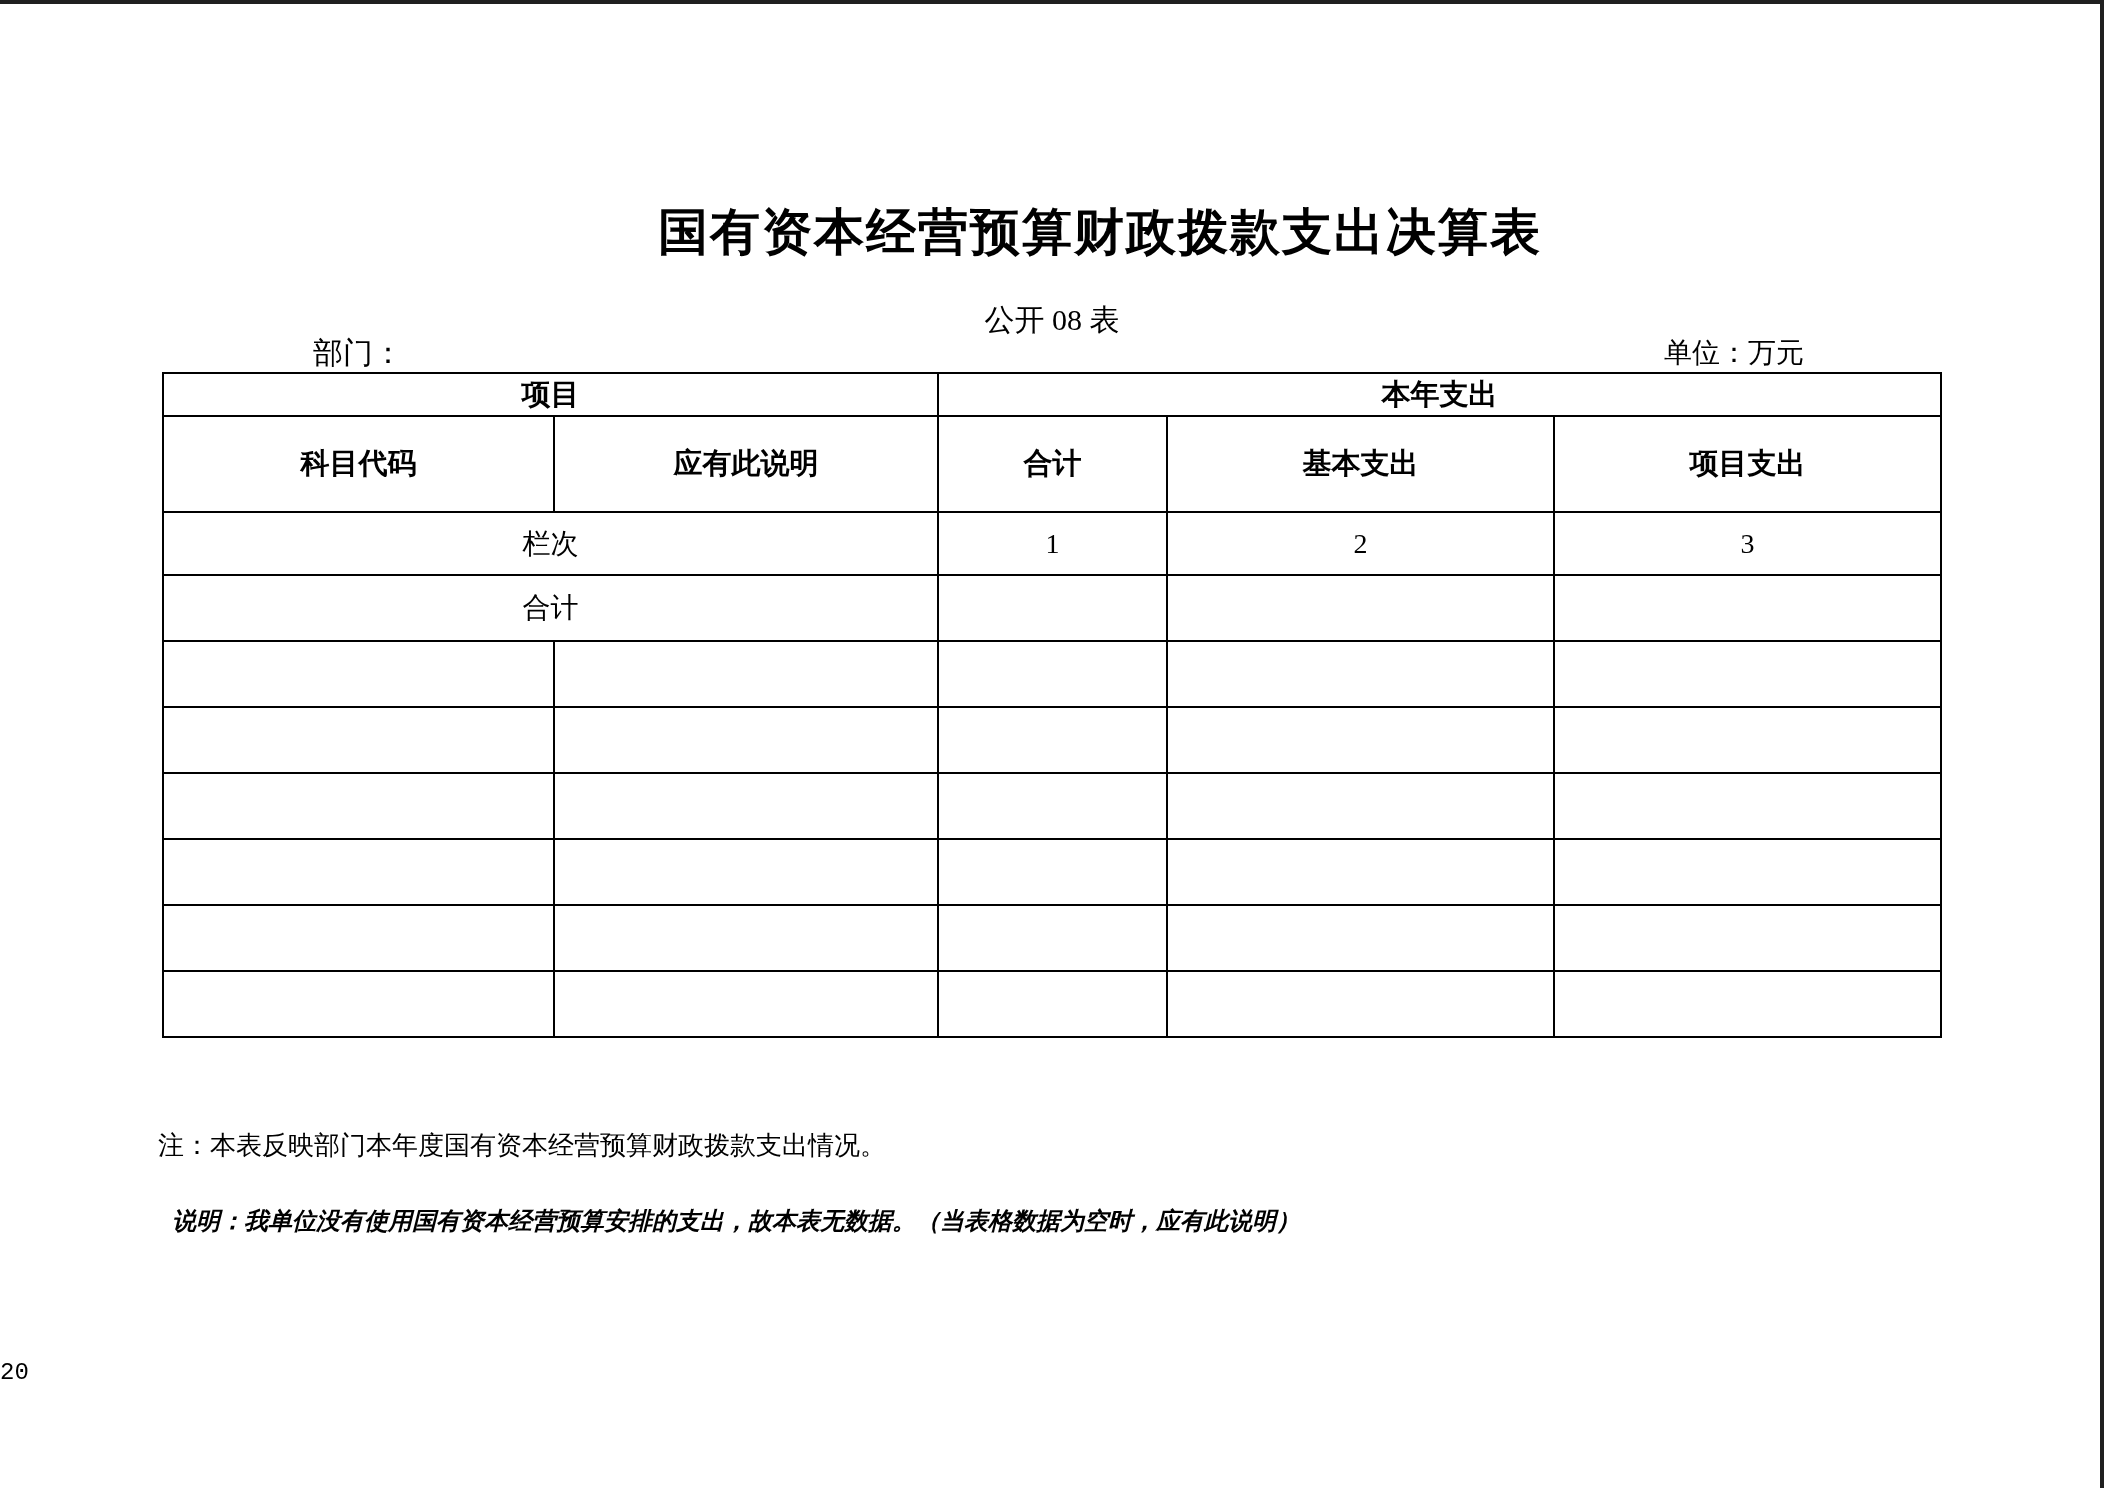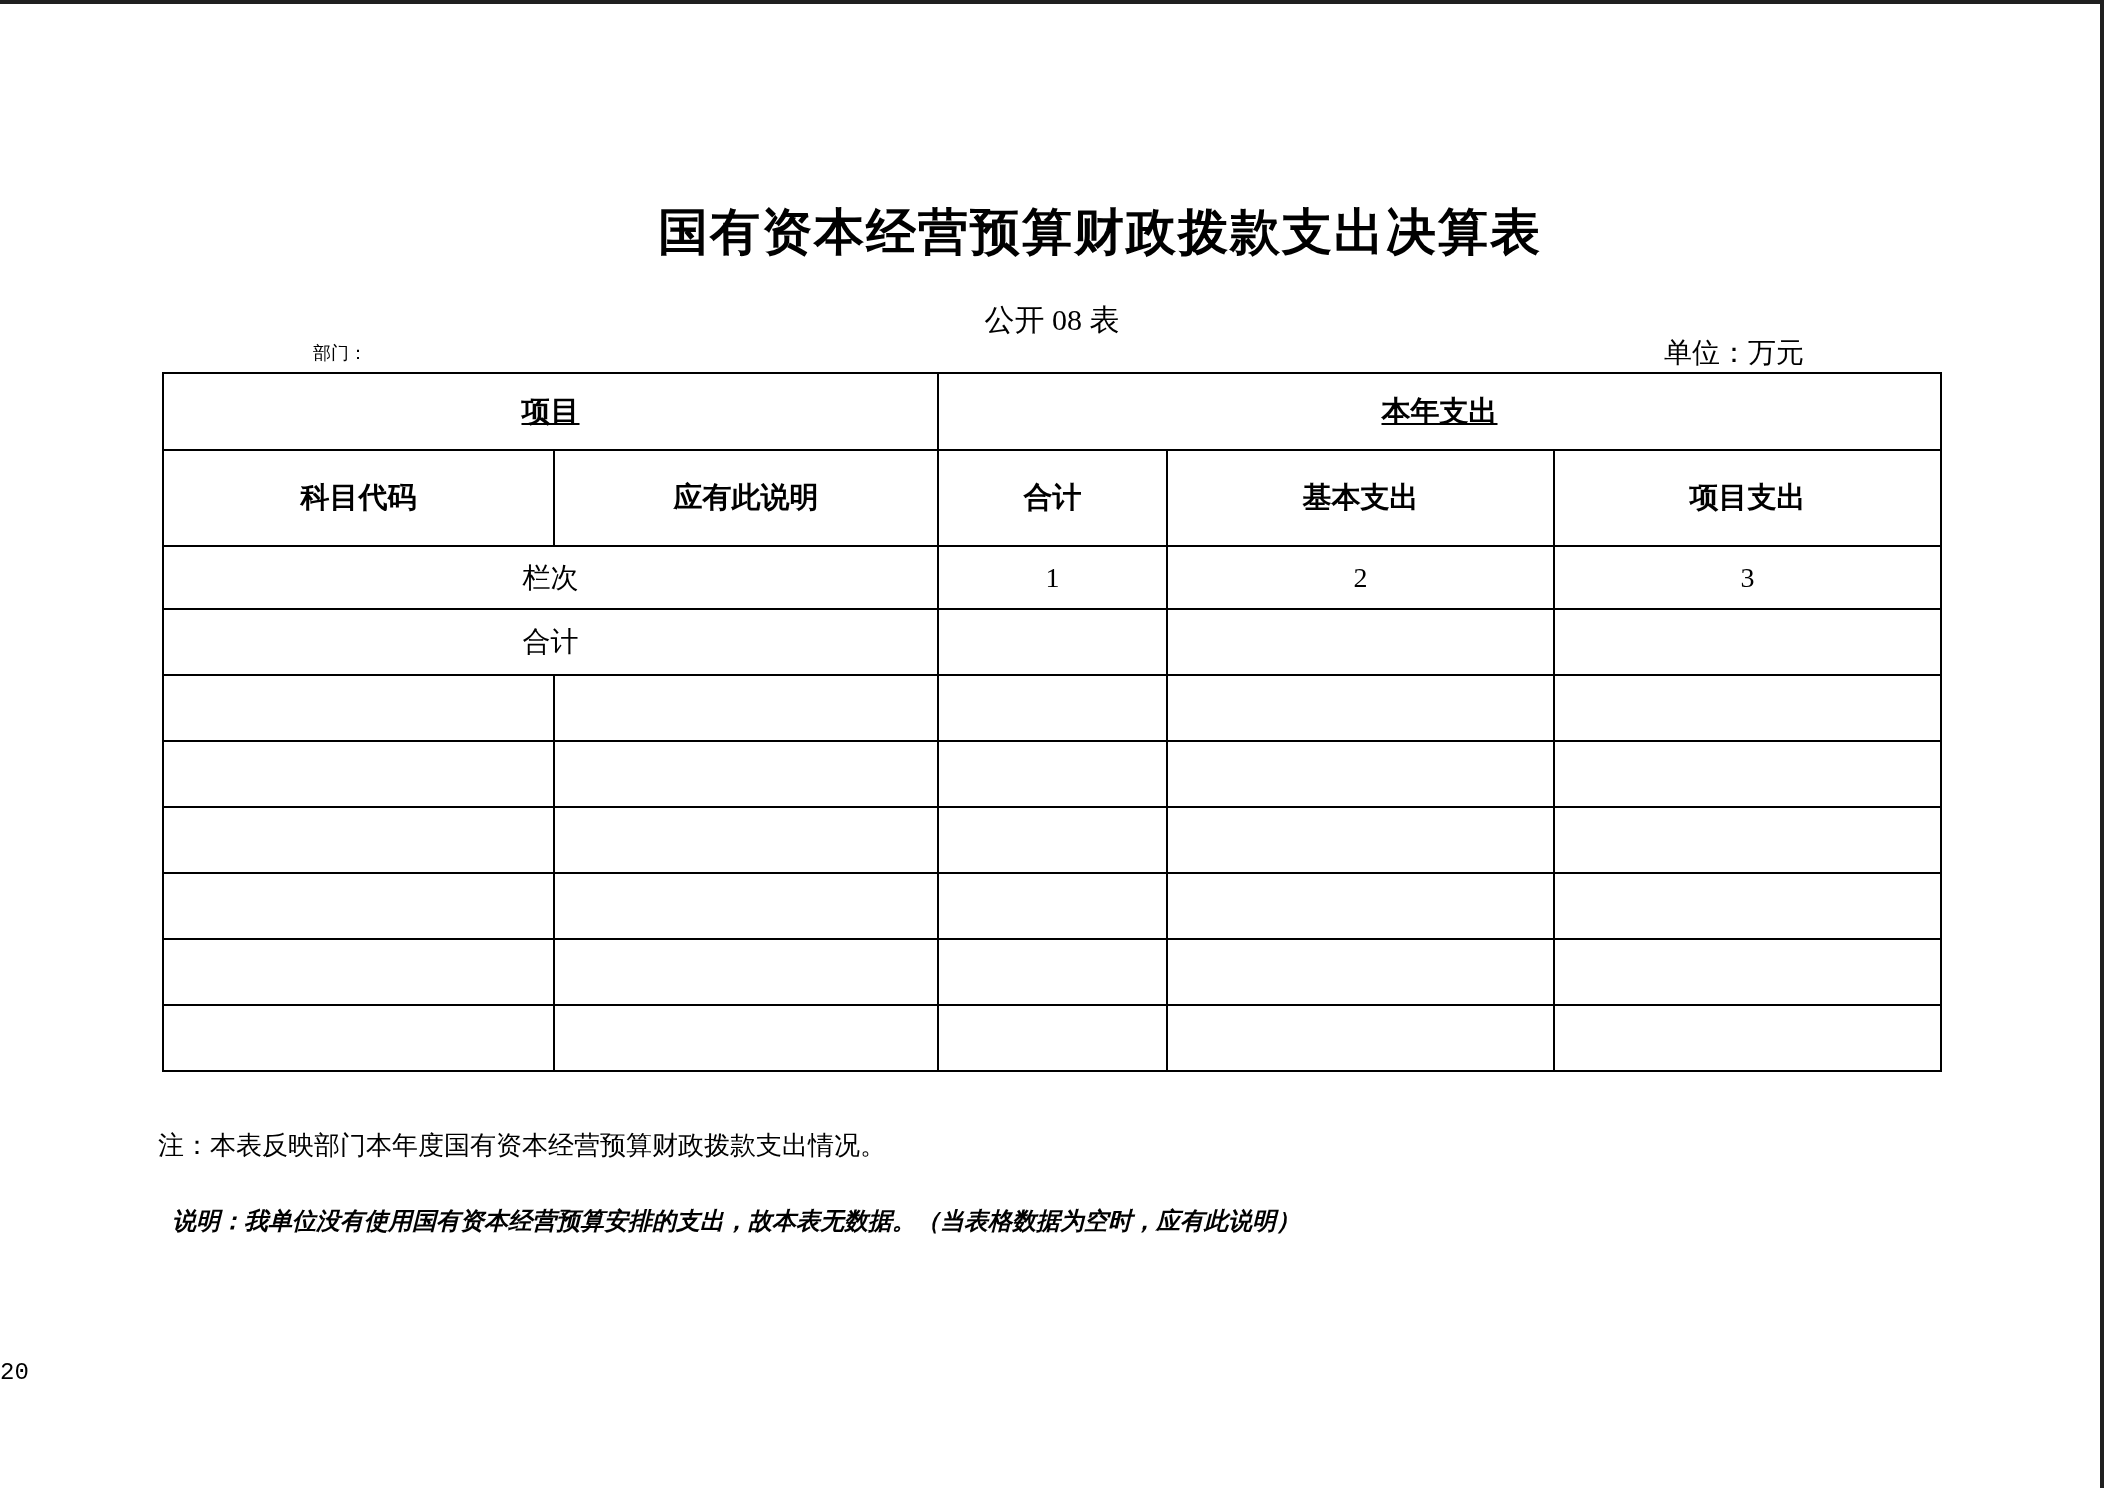"部门：" .dept { font-size: 18px -> 30px }
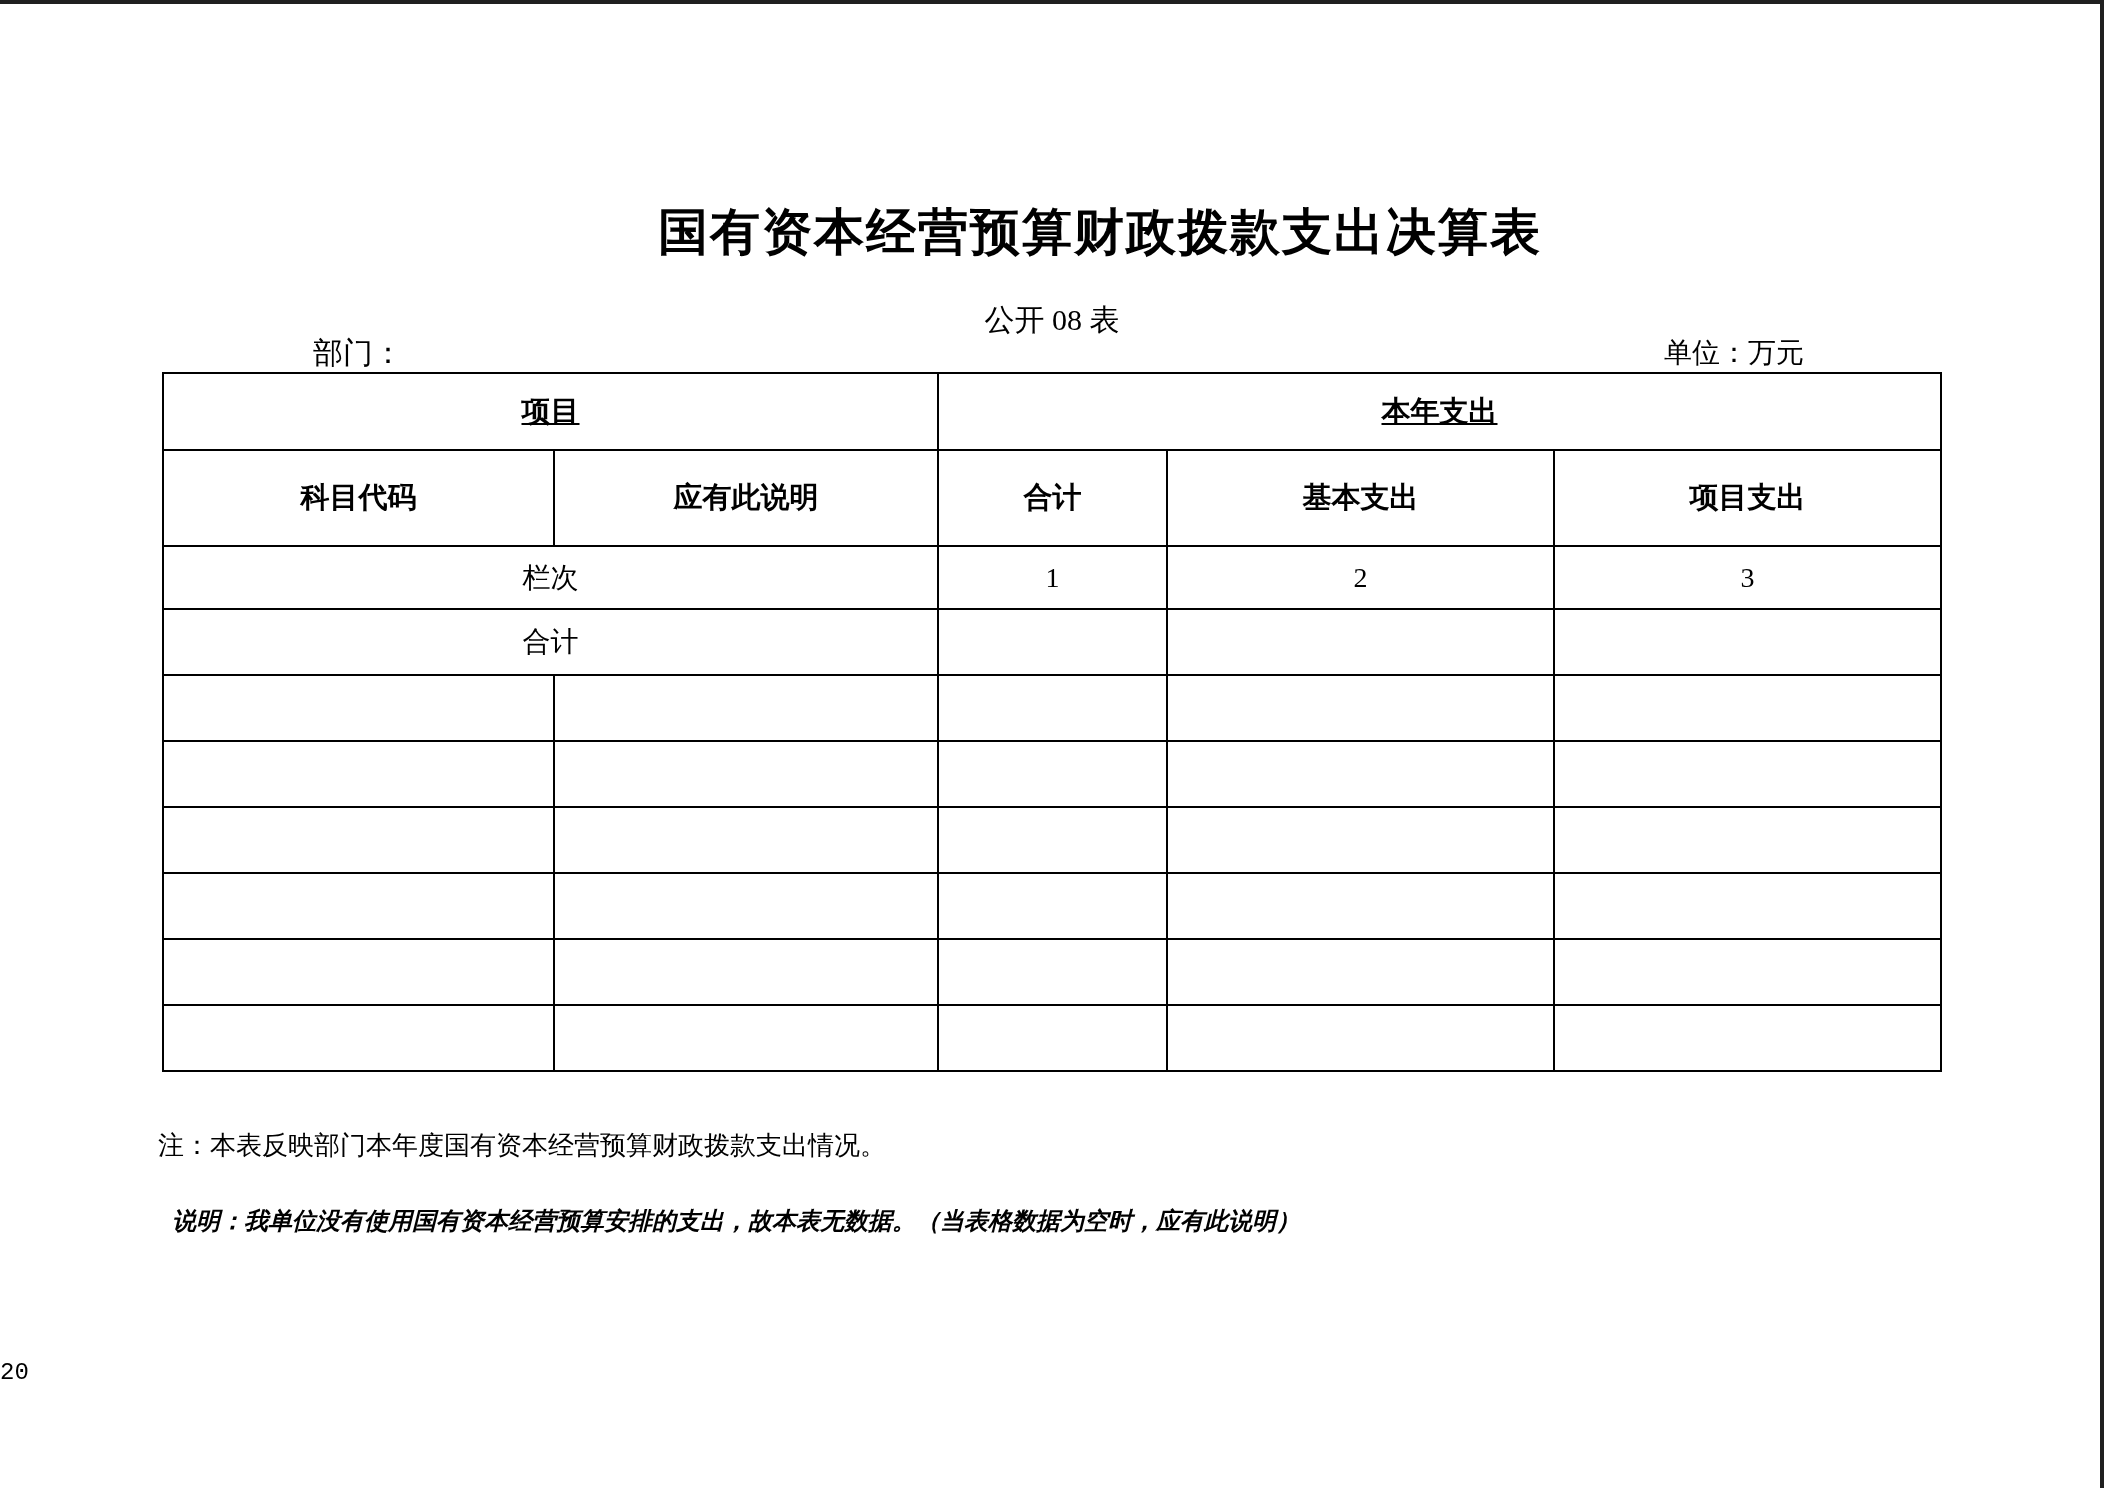"项目" tr.hdr1 { height: 77px -> 43px; text-decoration: underline -> none }
